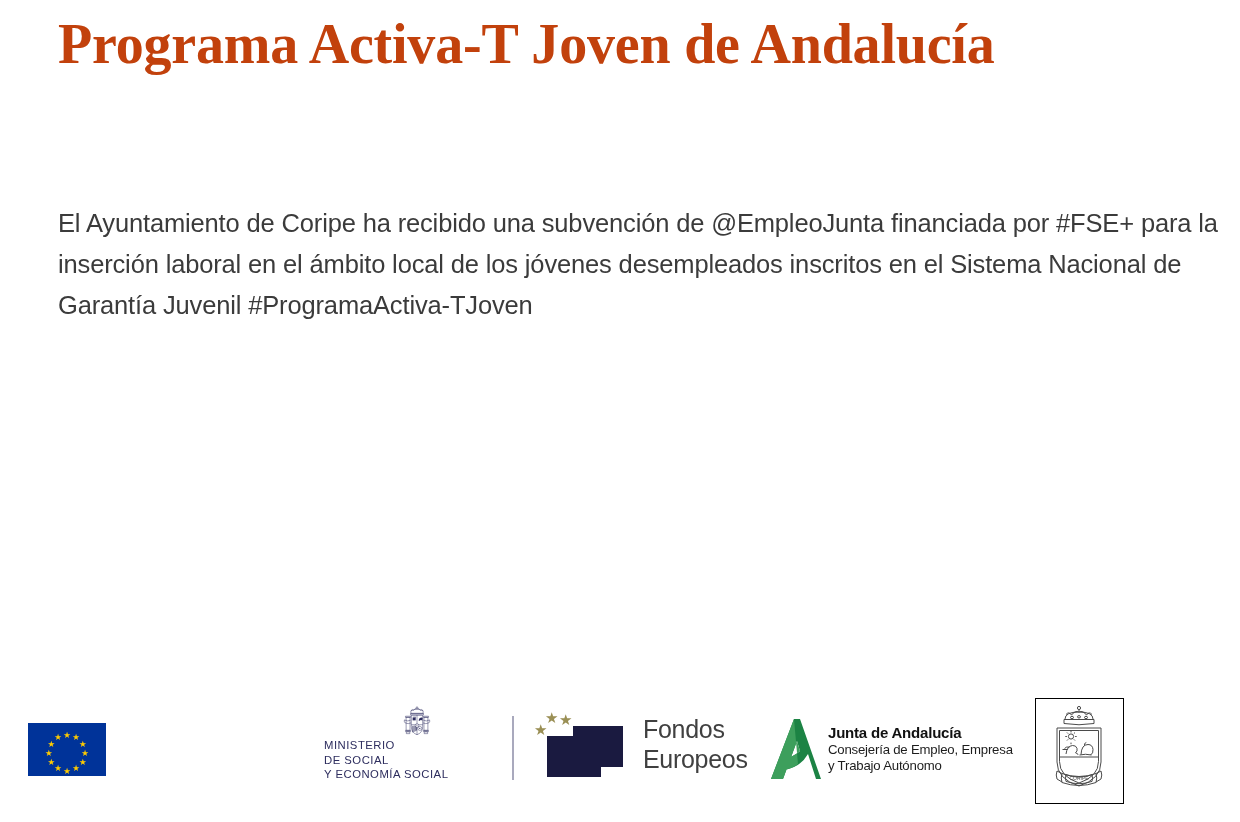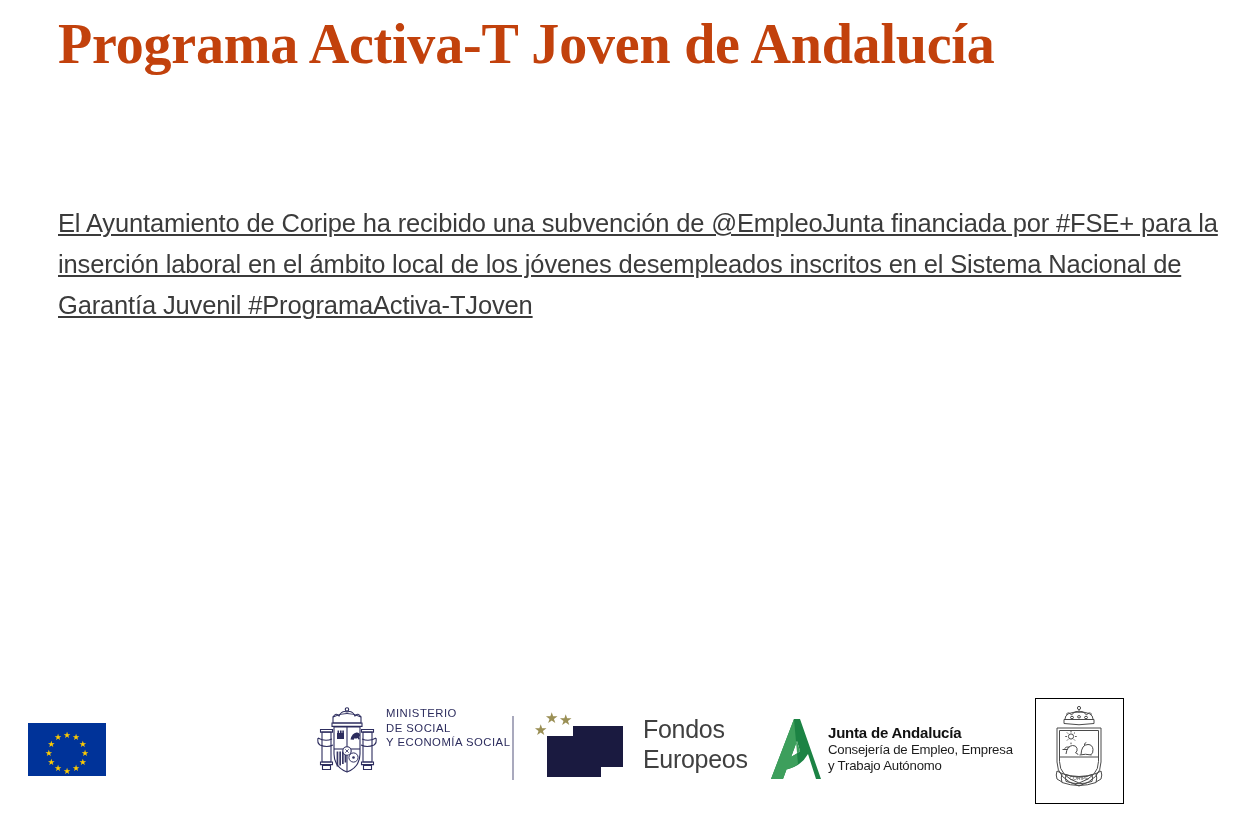"El Ayuntamiento de Coripe ha" #body-text { text-decoration: underline -> none }
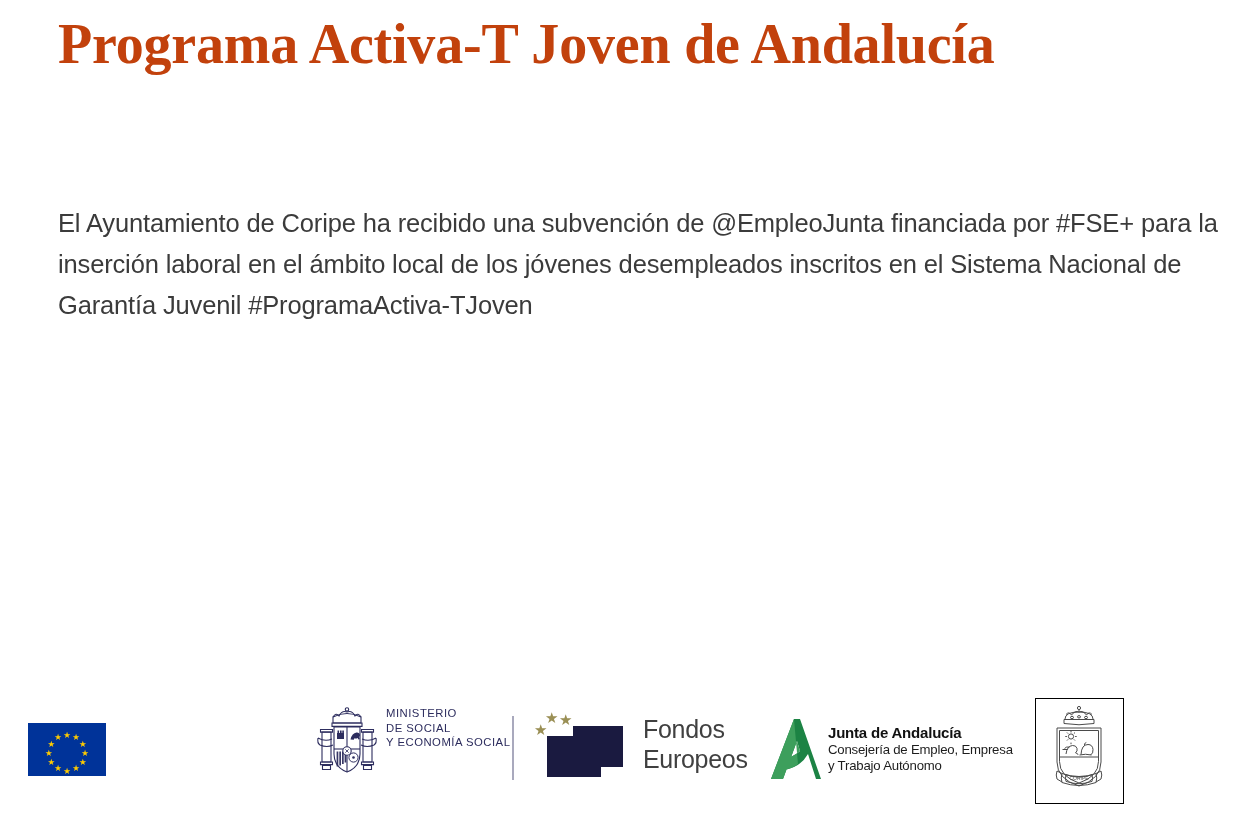"MINISTERIO" #logo-ministerio { align-items: flex-start -> flex-end; flex-direction: none -> column }
